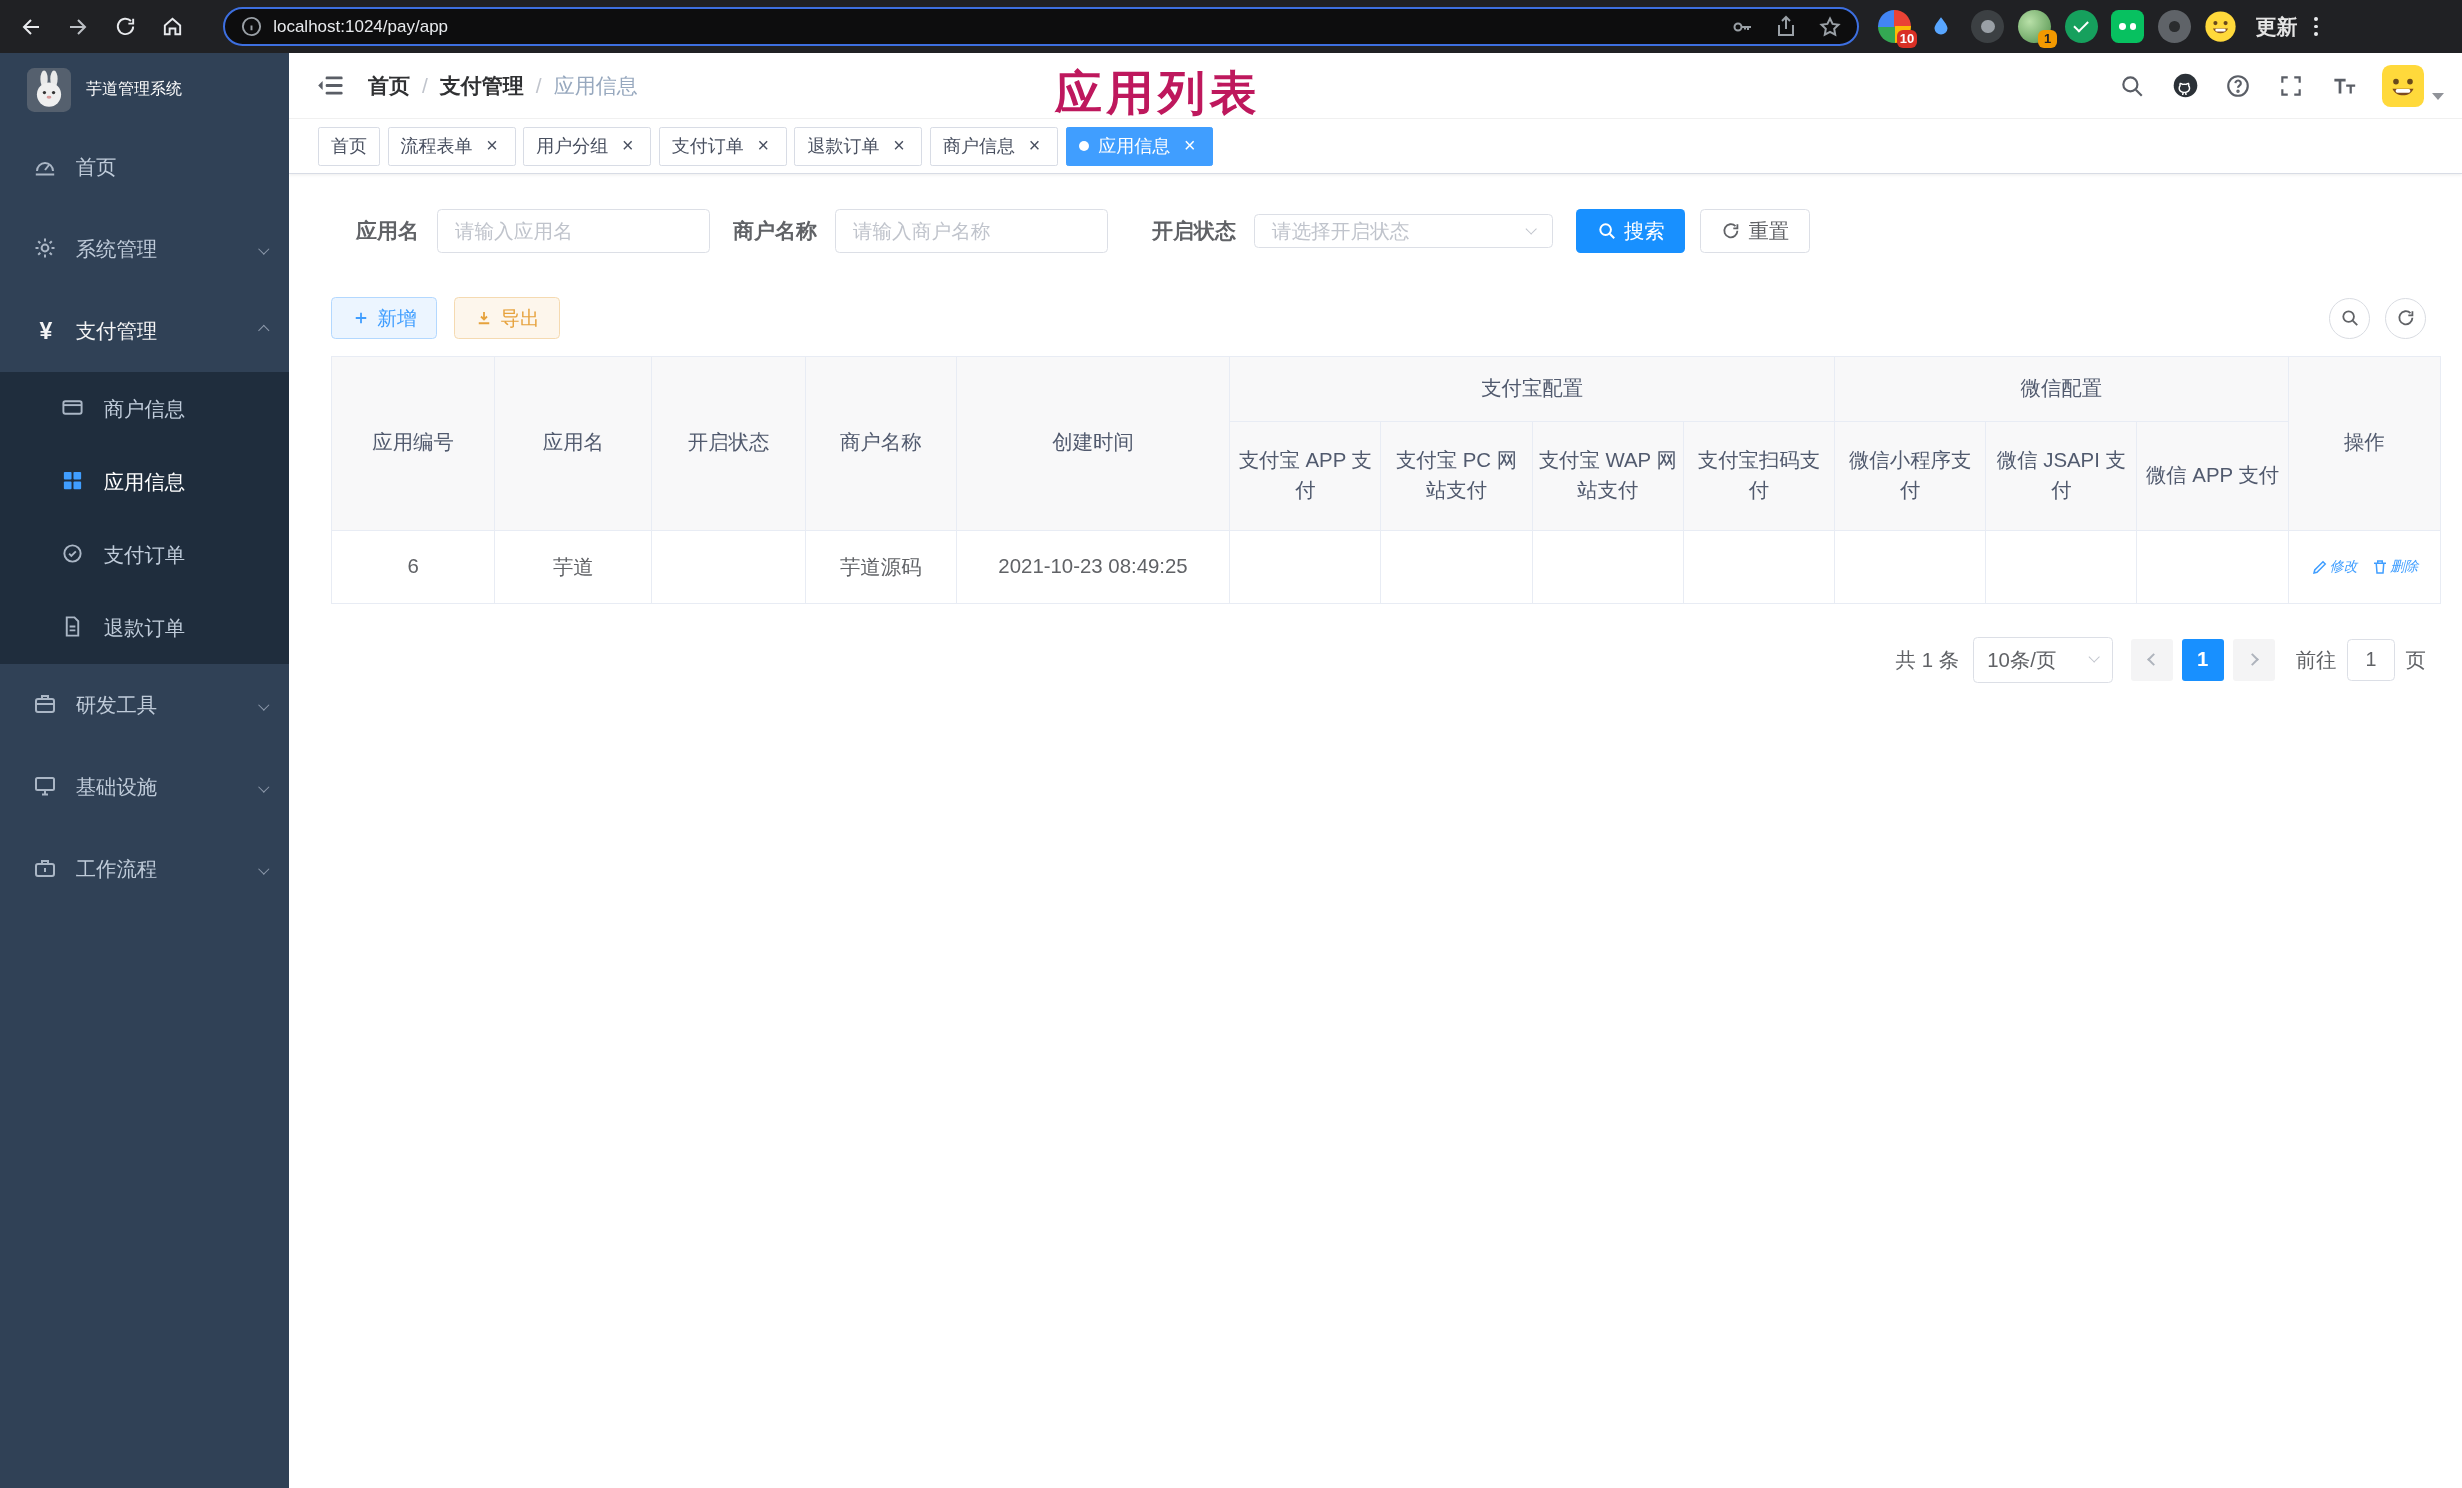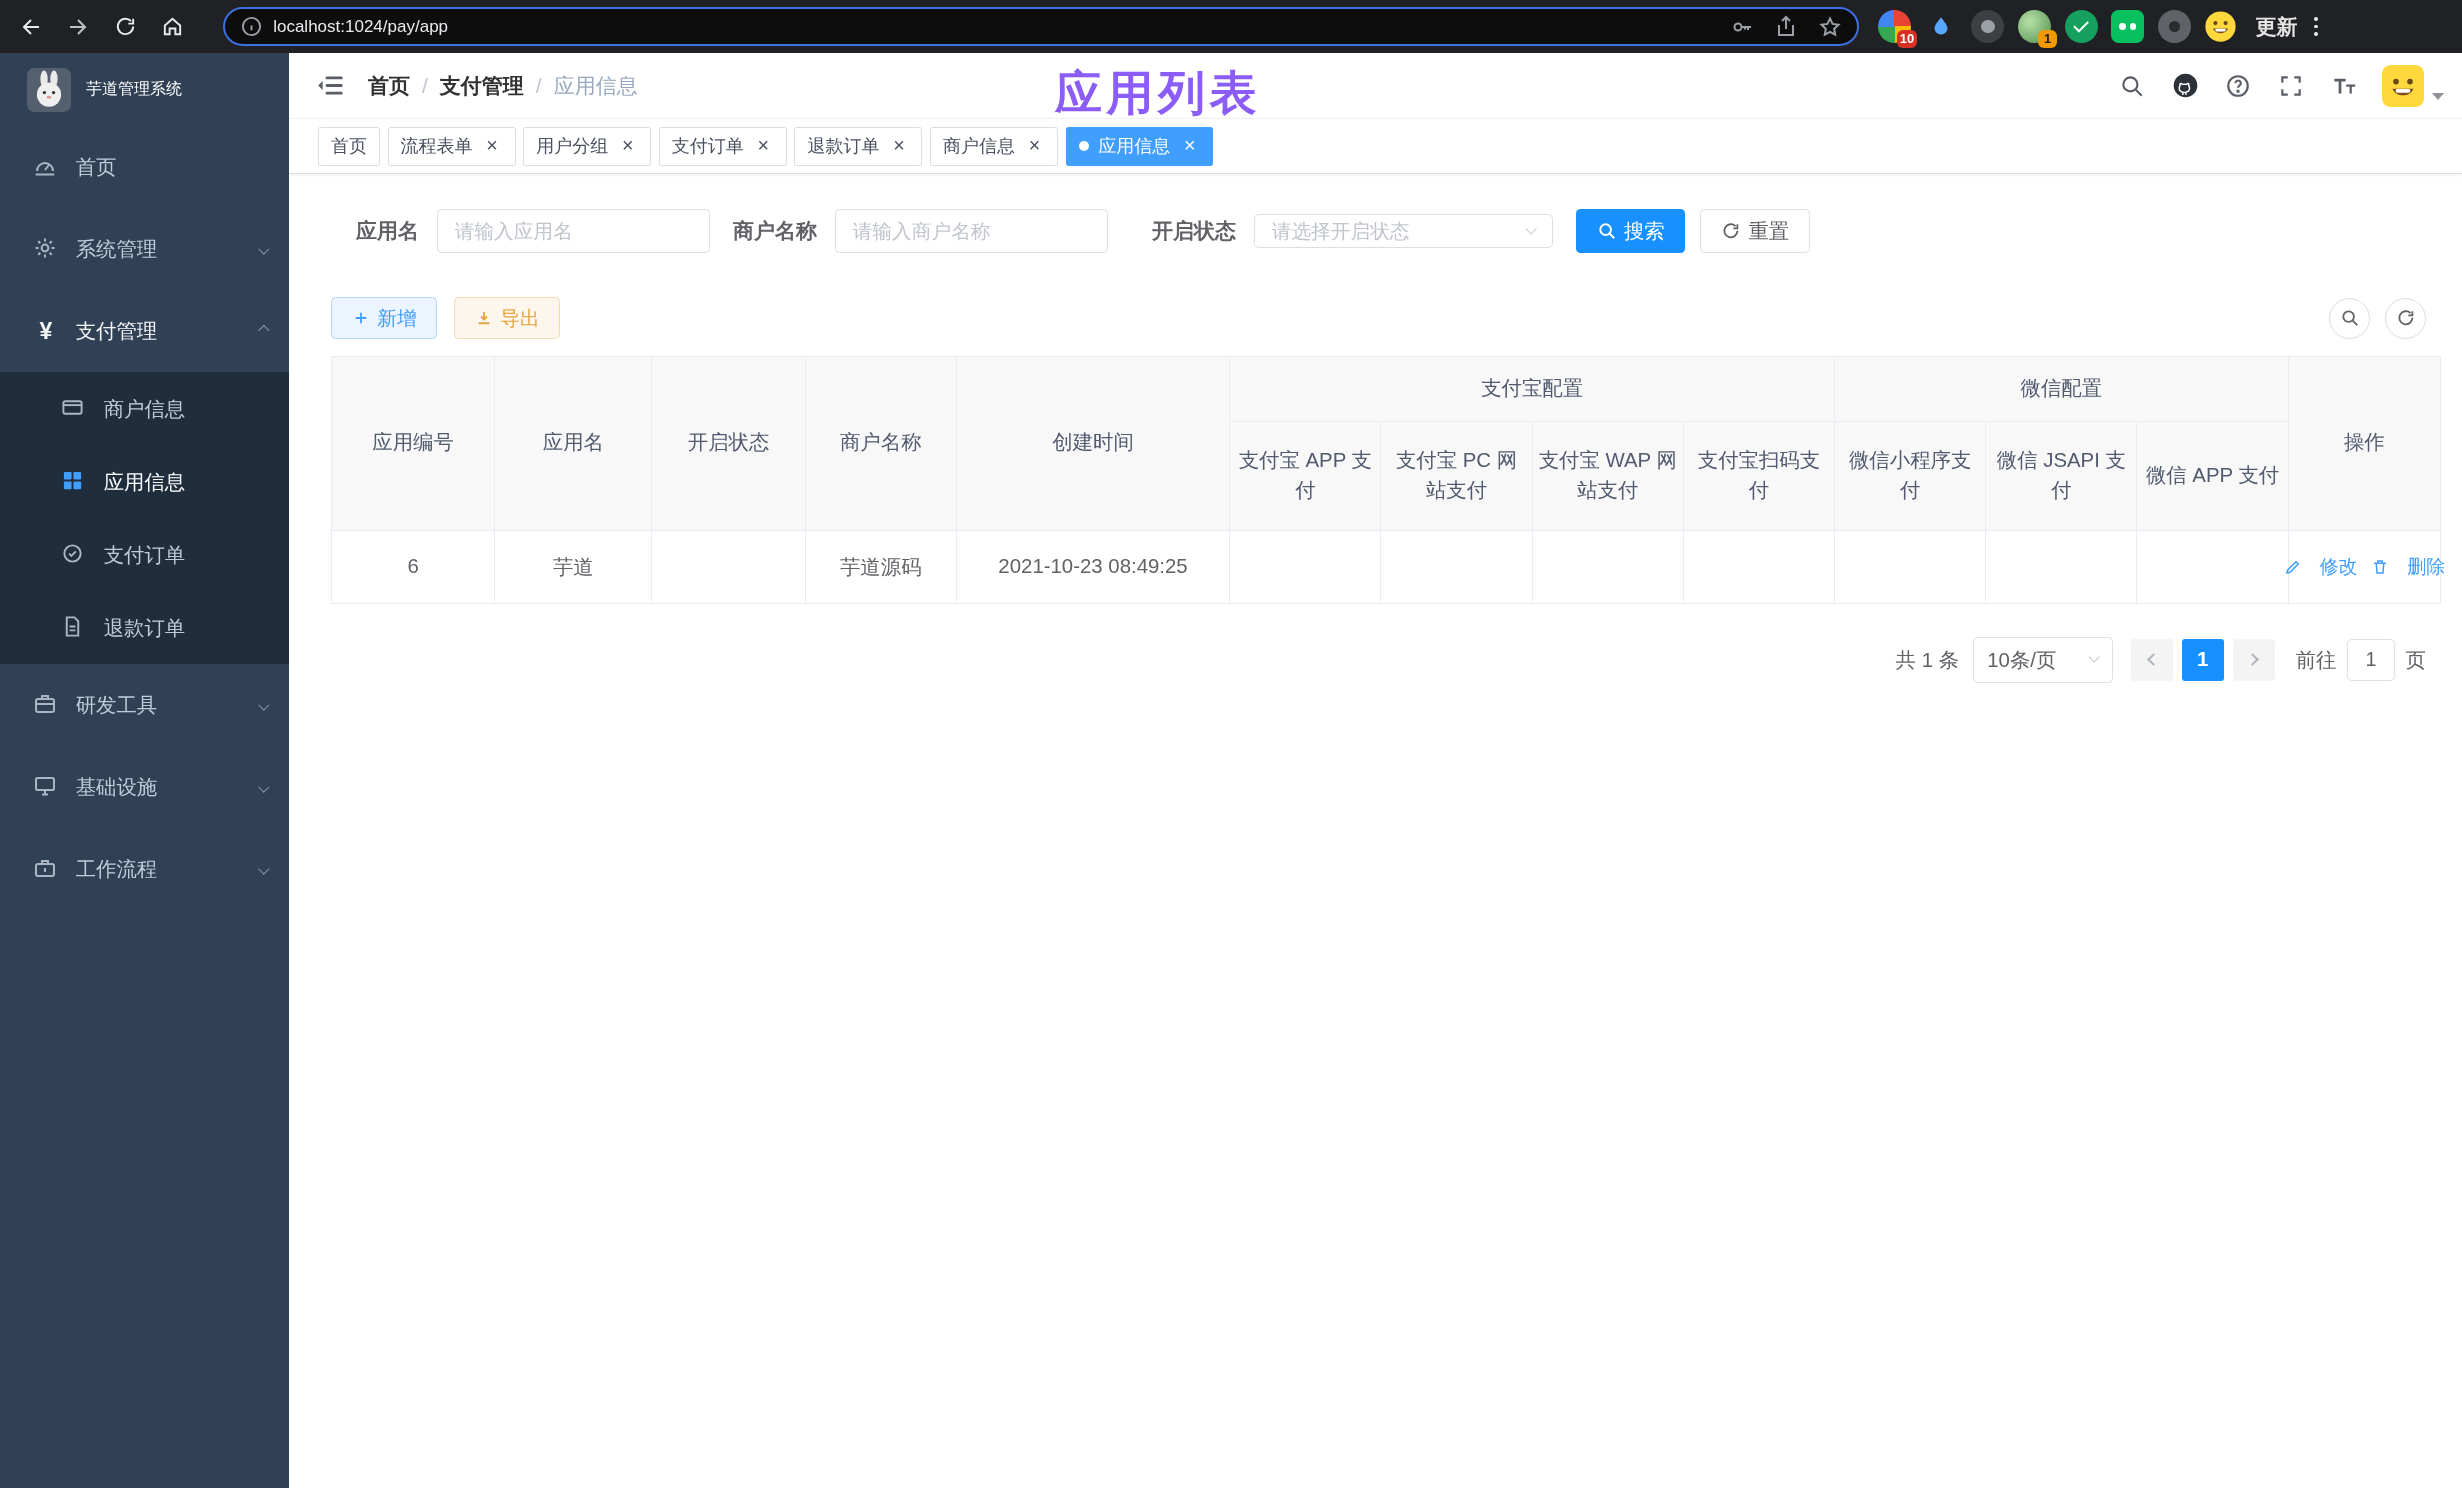"应用列表" .annotation { color: #8b5cf6 -> #be185d }
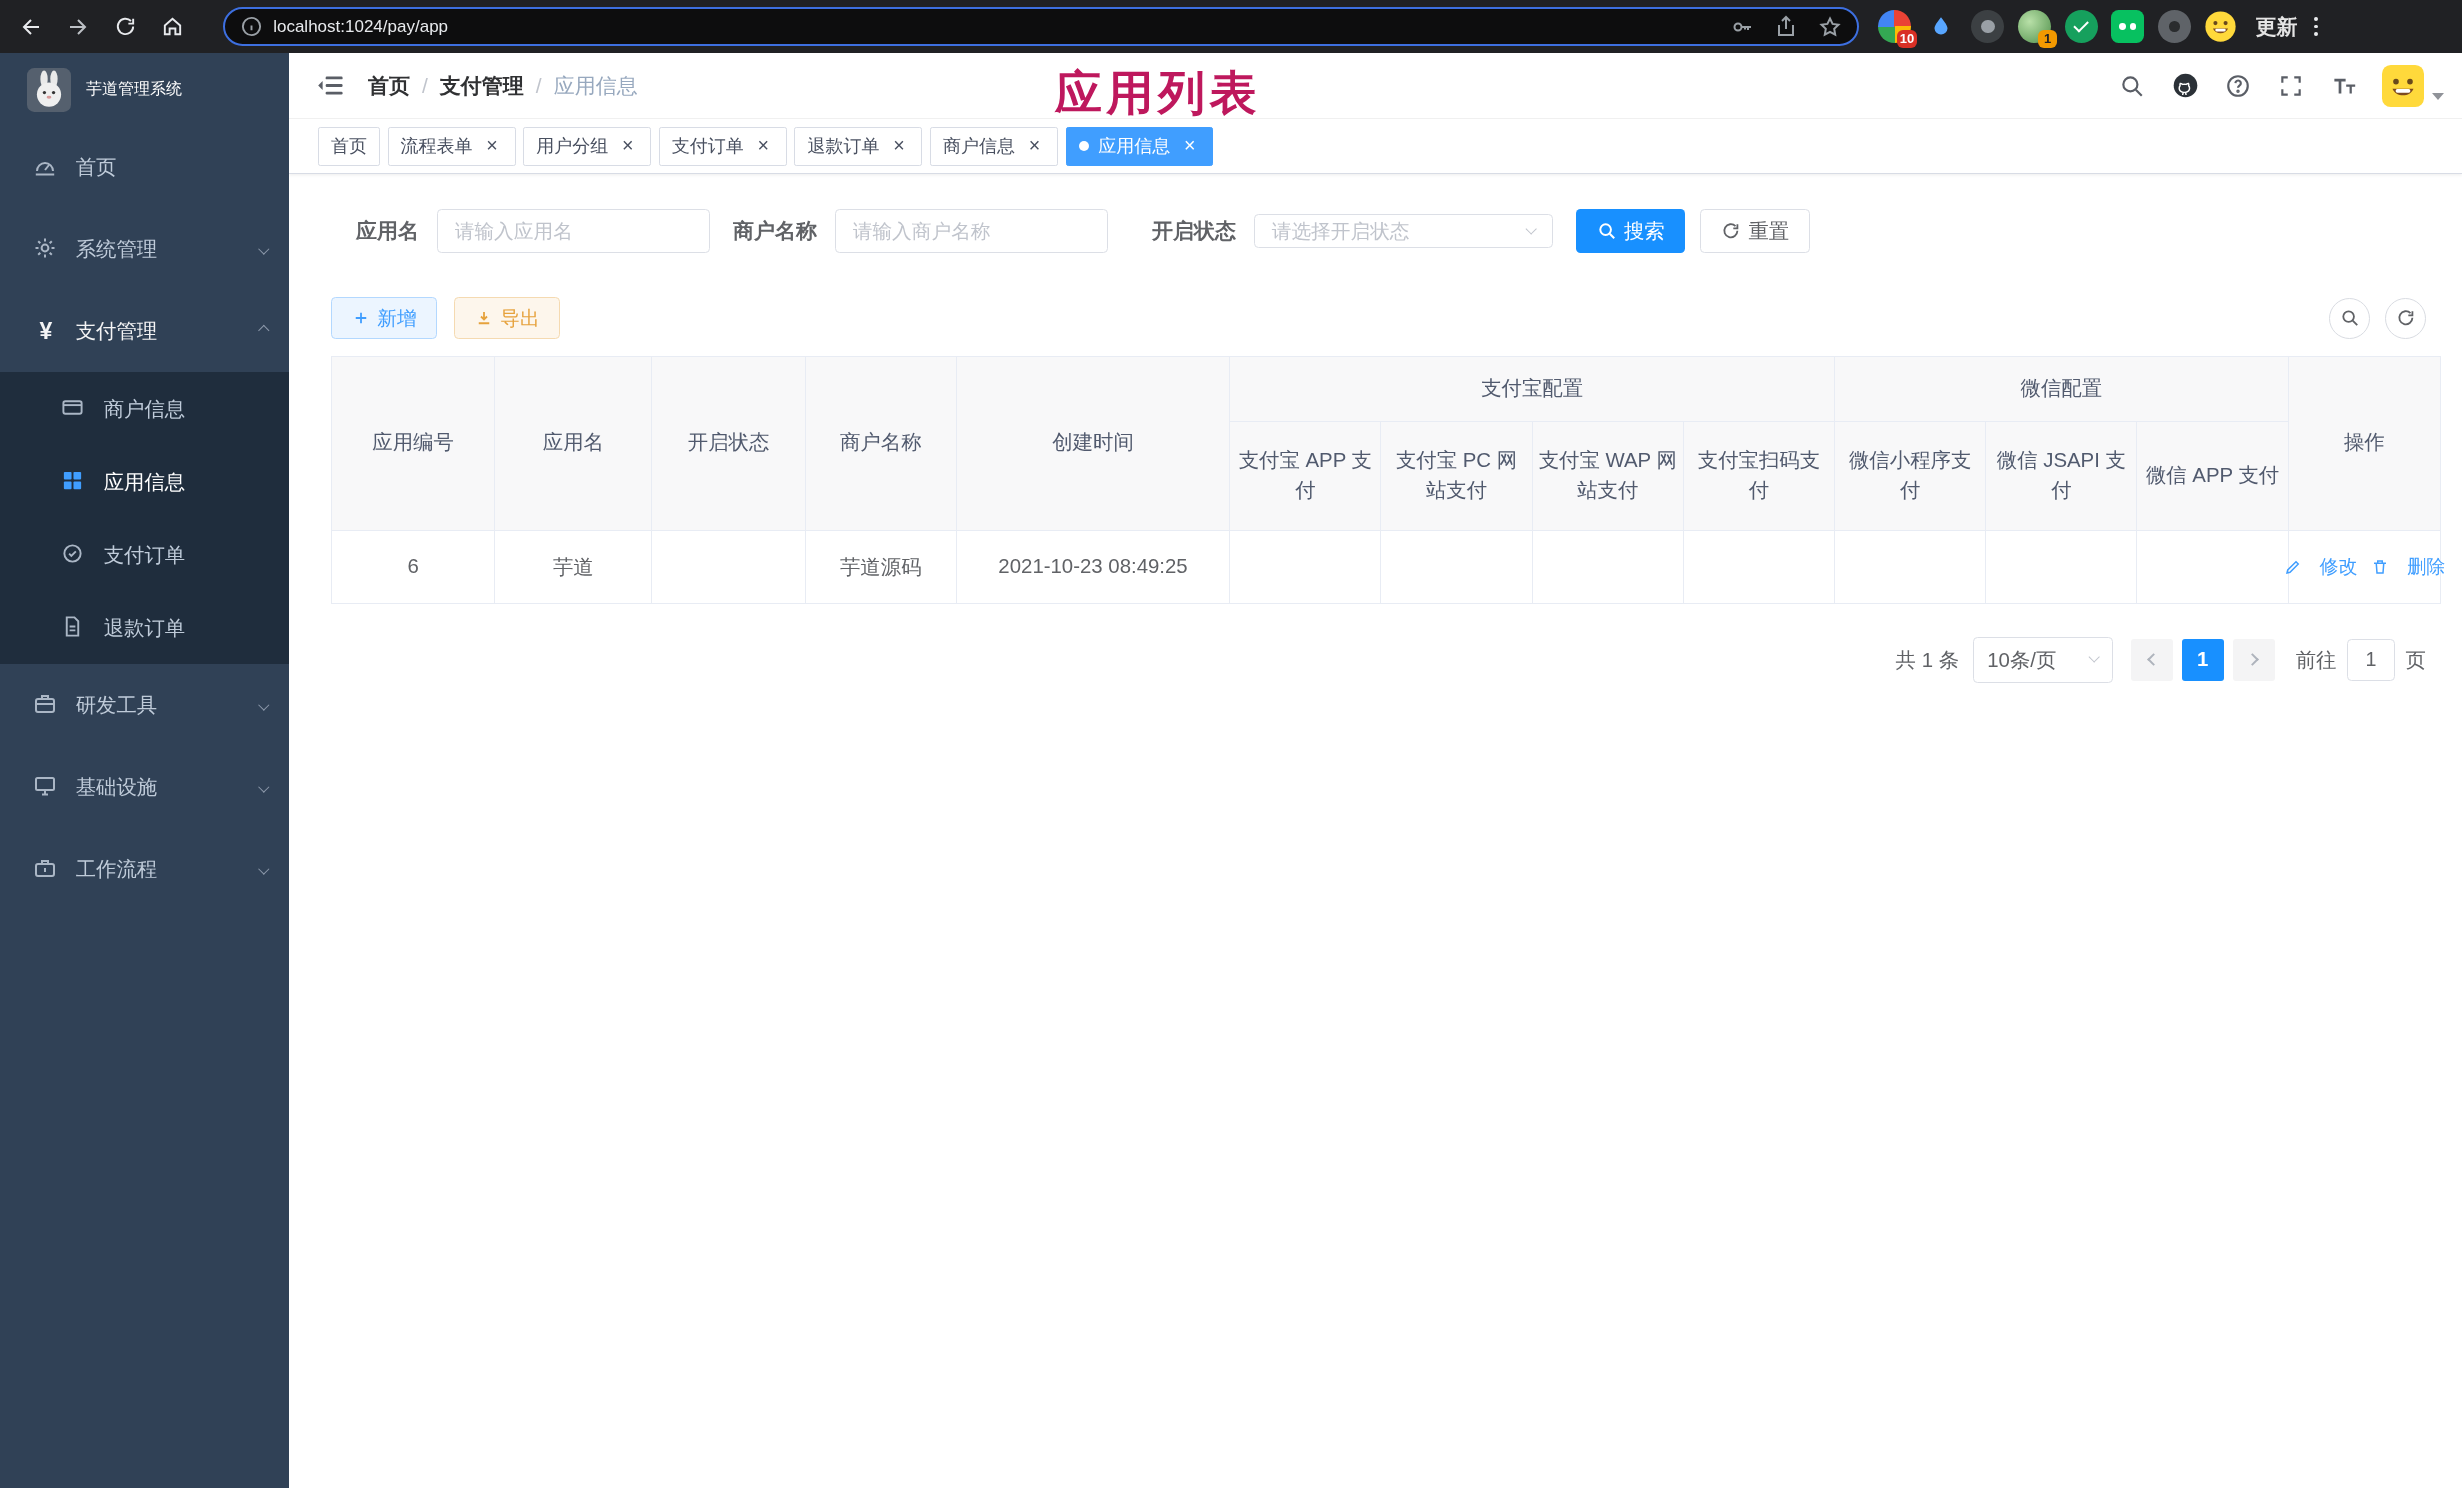"修改" .link { font-size: 19px -> 14px; font-style: none -> italic; gap: 18px -> 1px }
